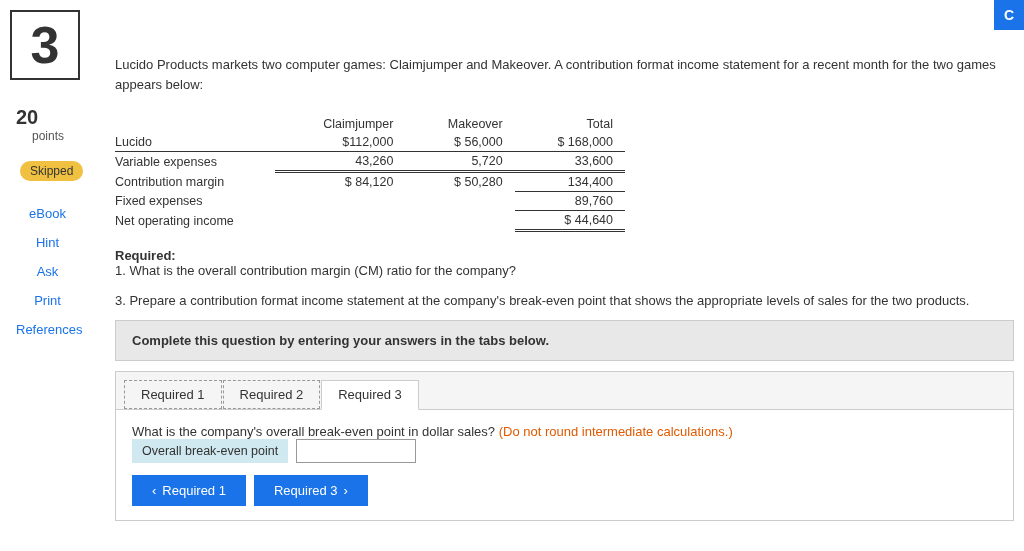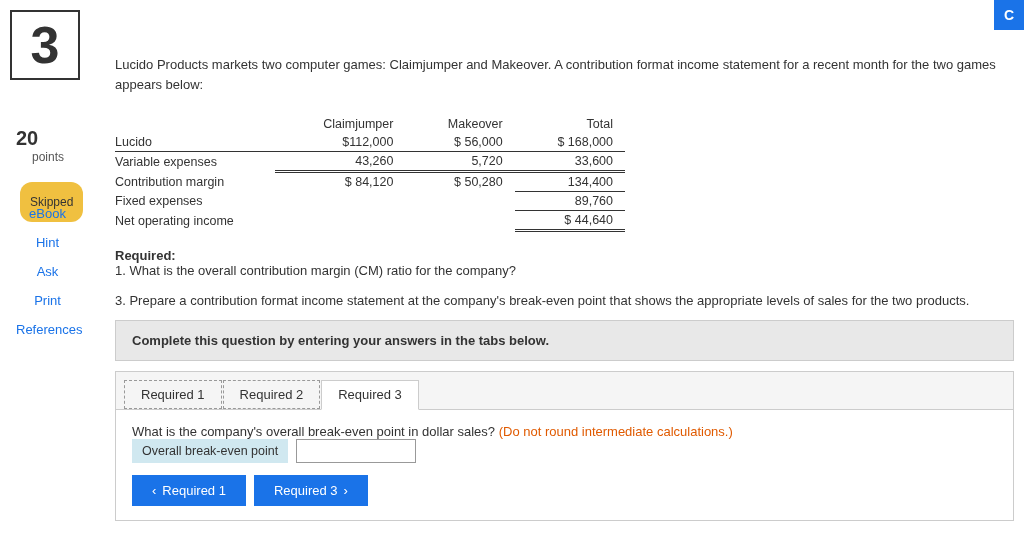"20" .left-sidebar { top: 119px -> 98px }
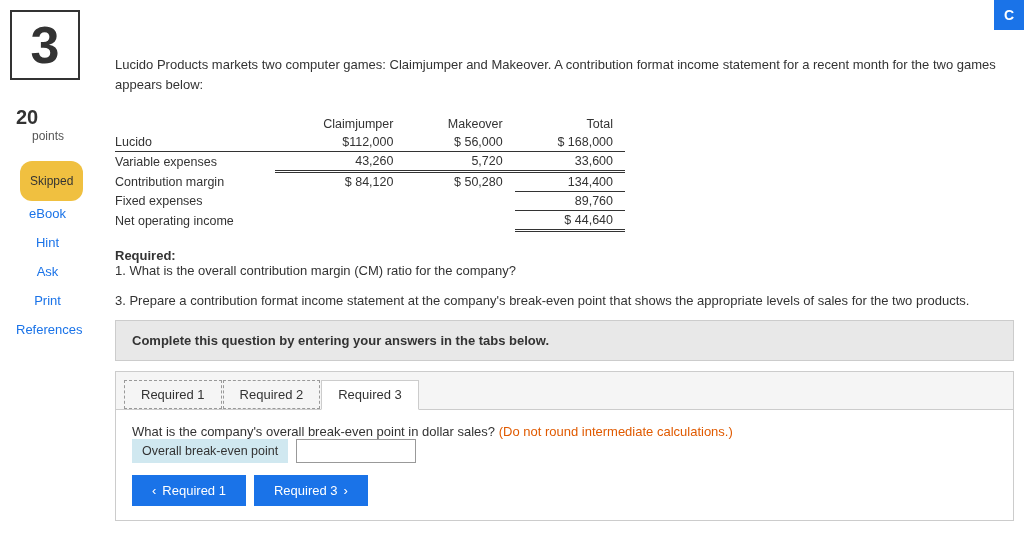"Skipped" .skipped-badge { padding: 13px 10px -> 3px 10px }
